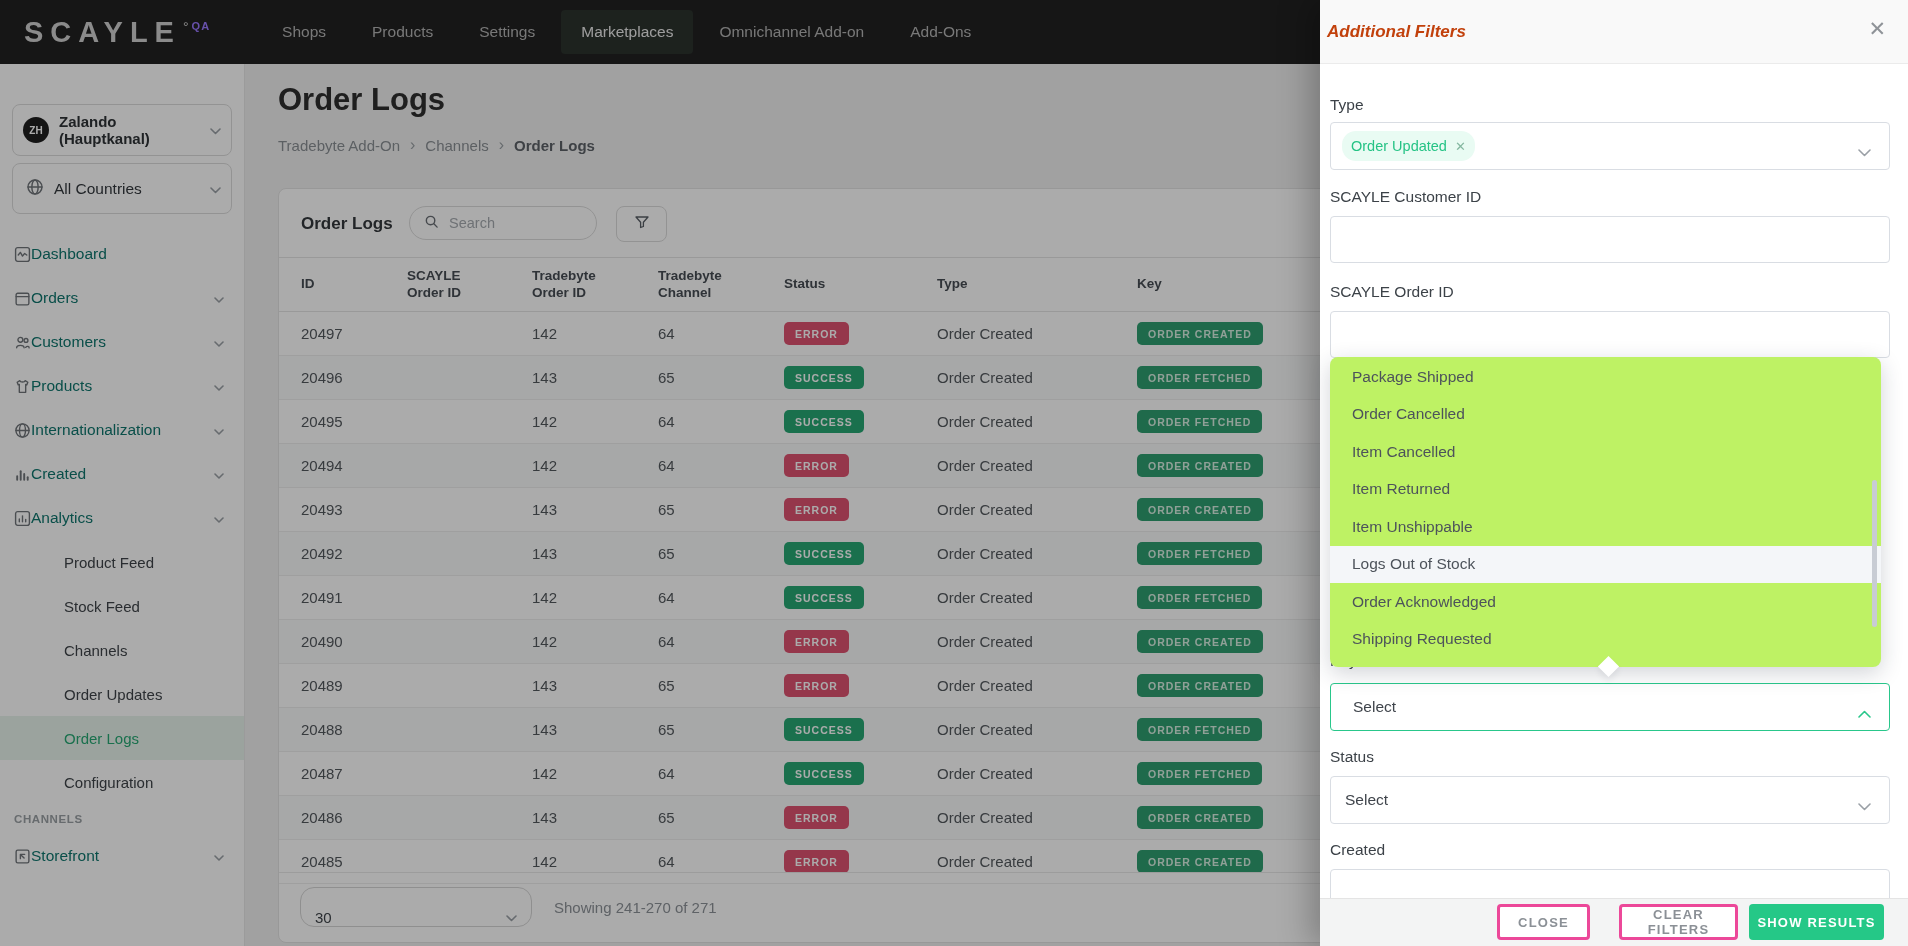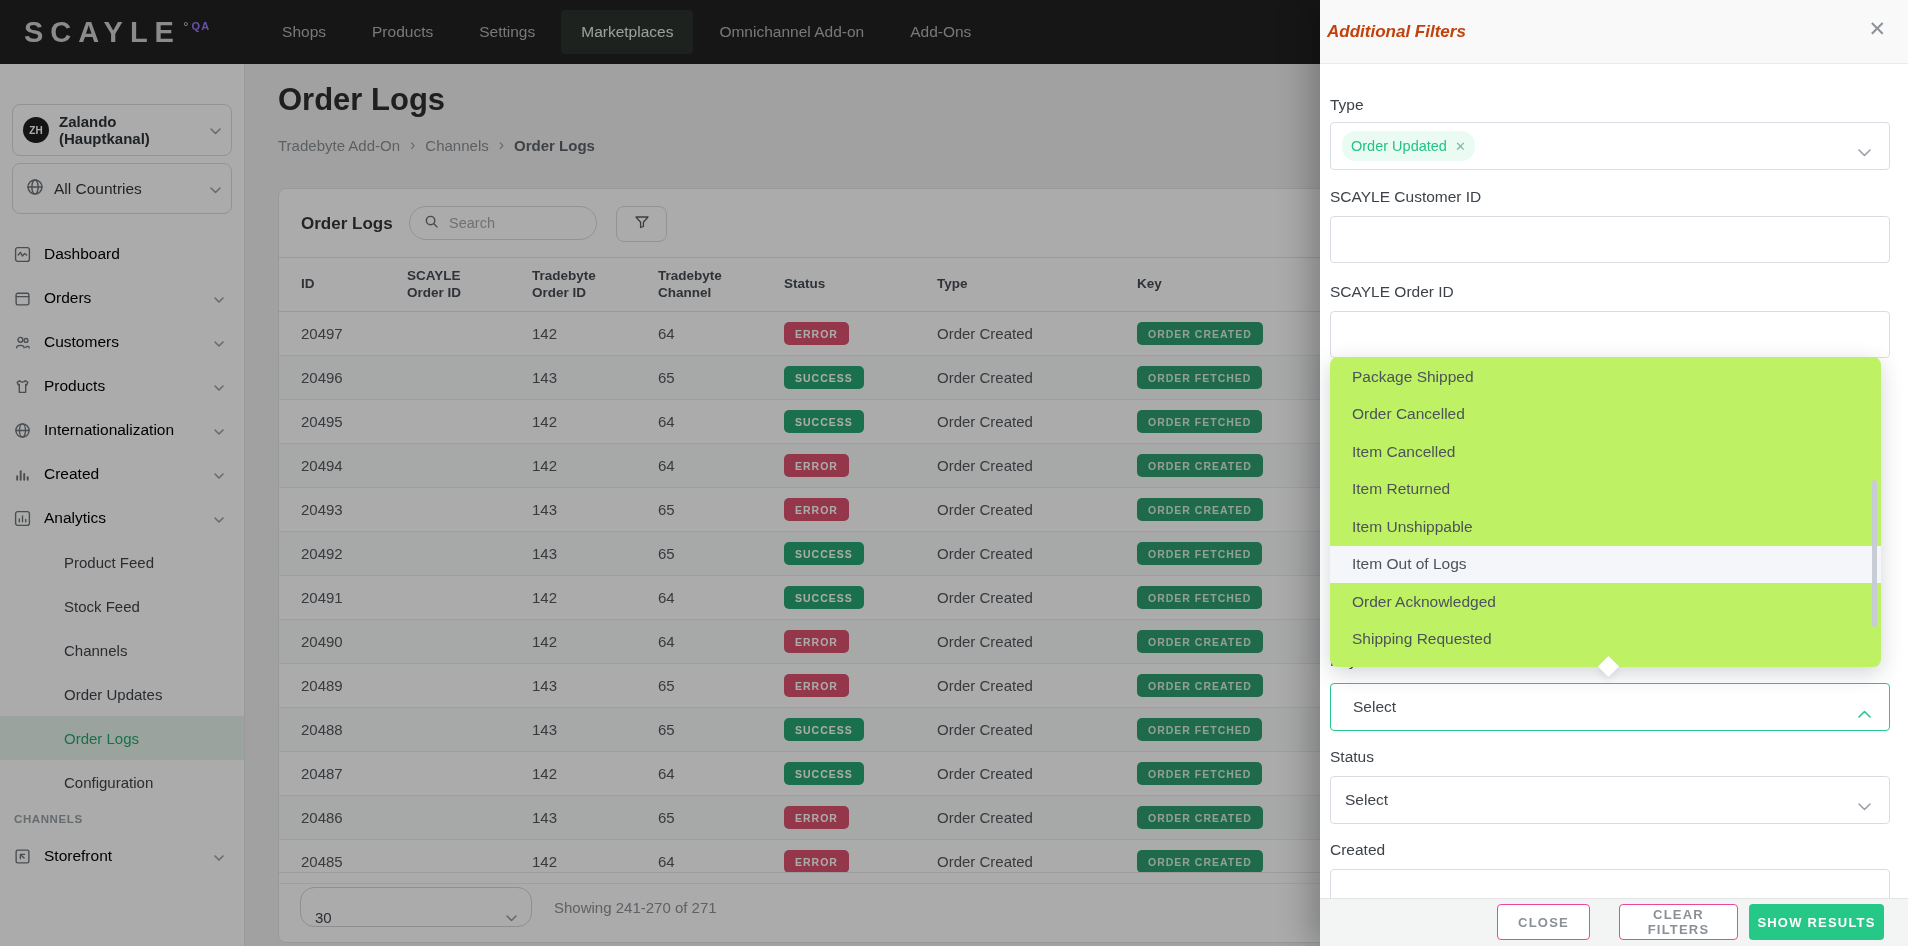"Dashboard" .mitem .ml { color: #000000 -> #0f766e; margin-left: 13px -> none }
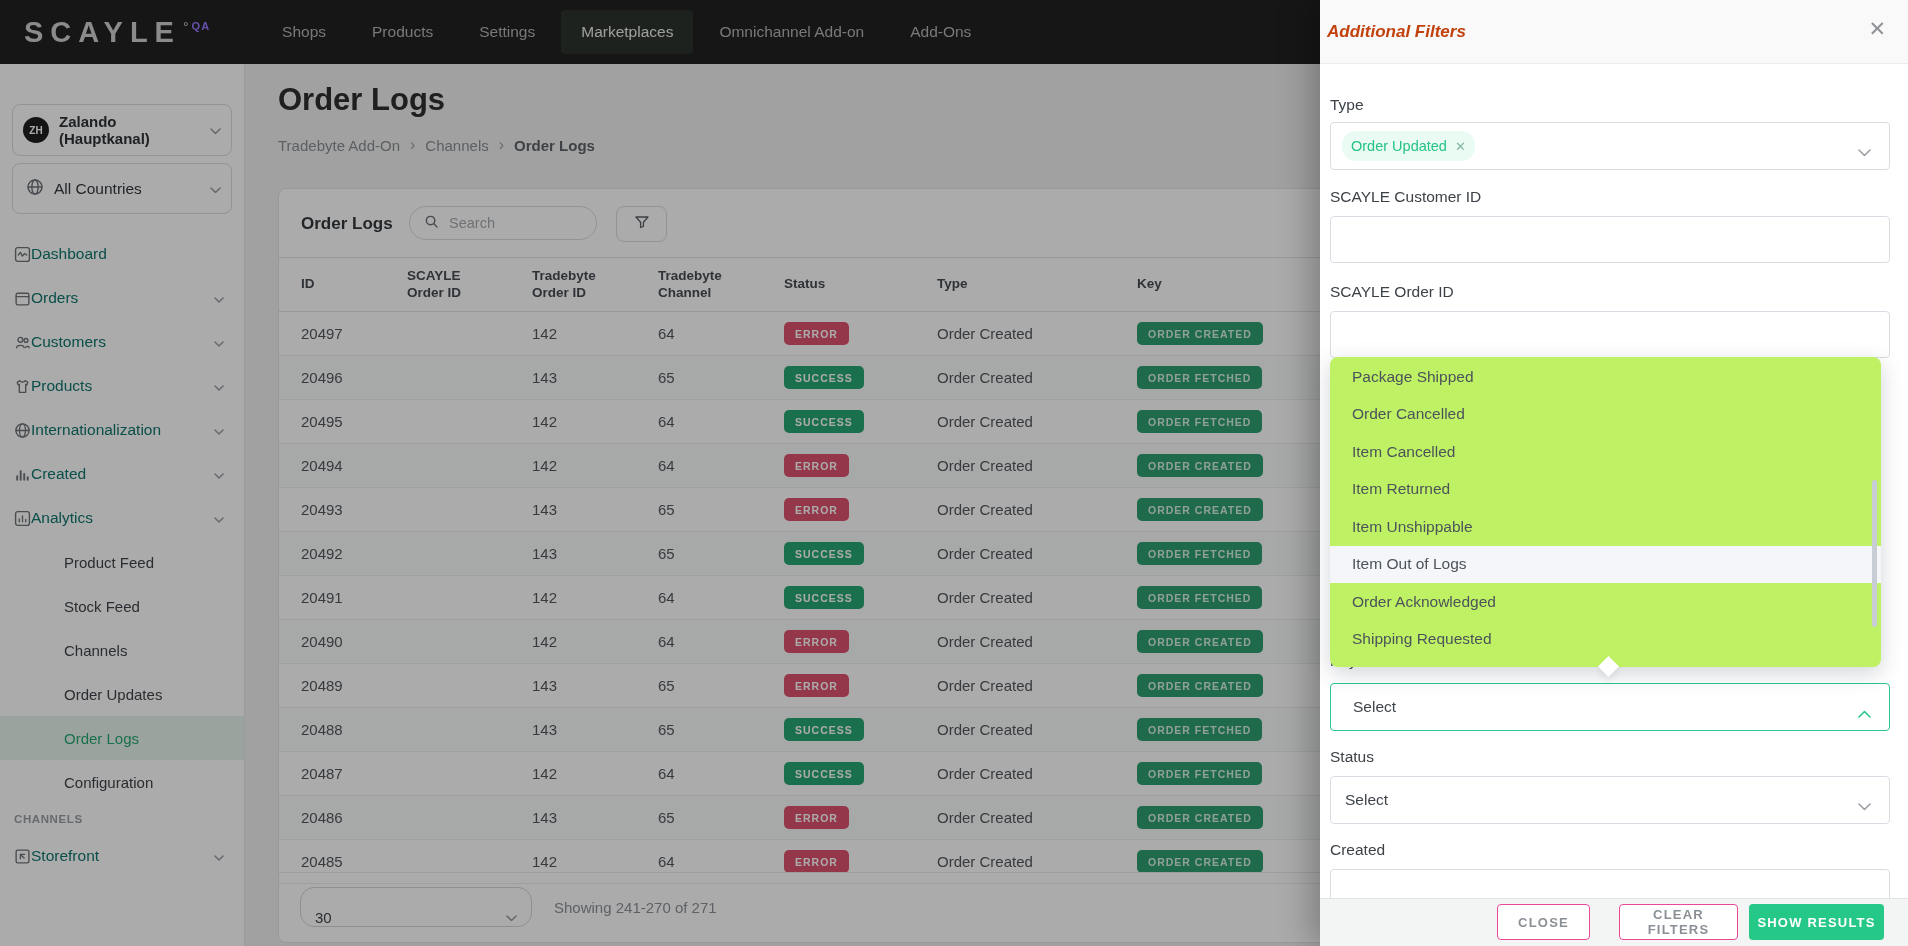"Item Out of Logs" div.opt { text: Item Out of Logs -> Logs Out of Stock }
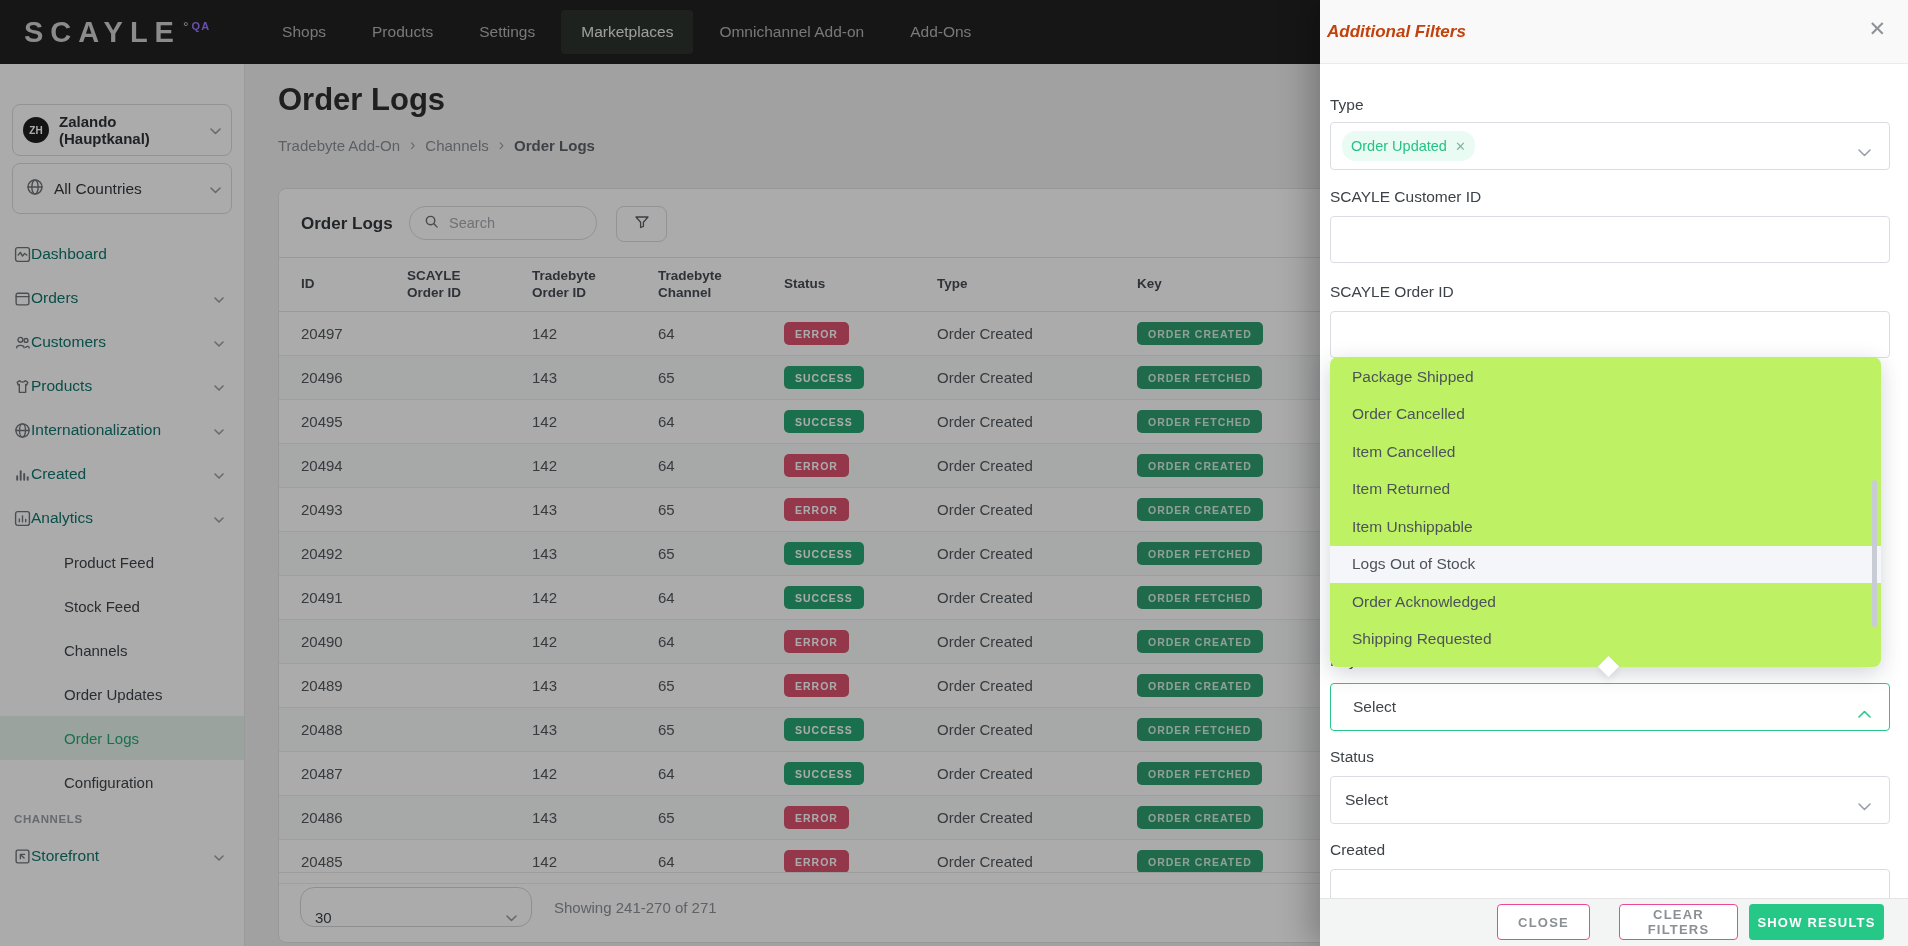"CLOSE" .pbtn.ghost { border: 1px solid #ec4899 -> 3px solid #ec4899 }
